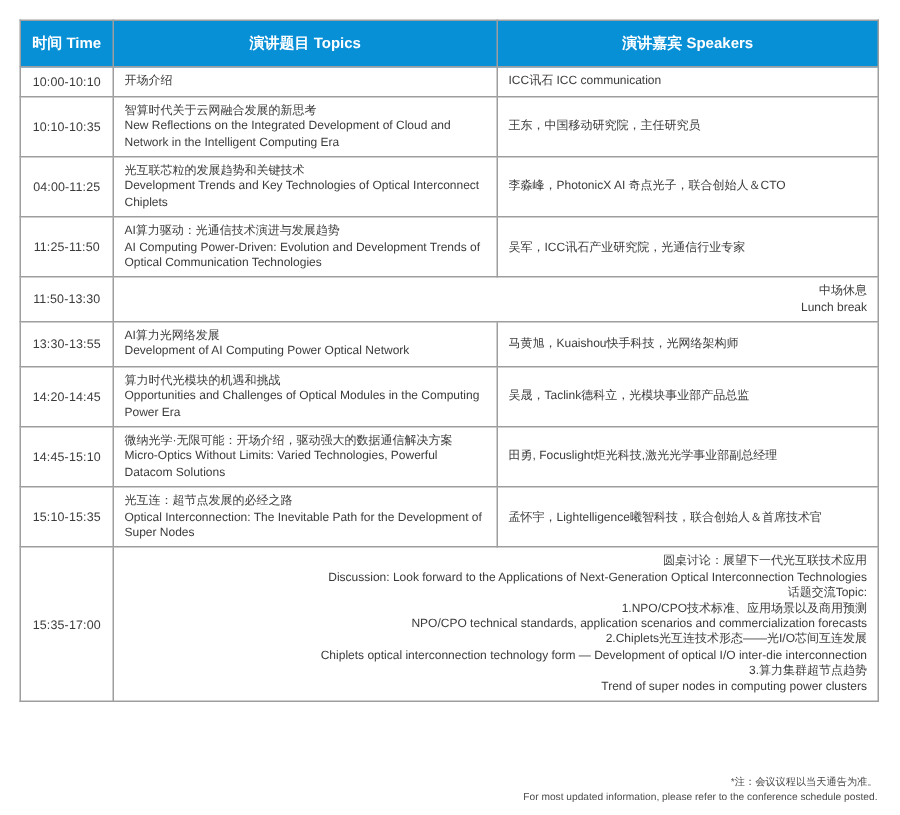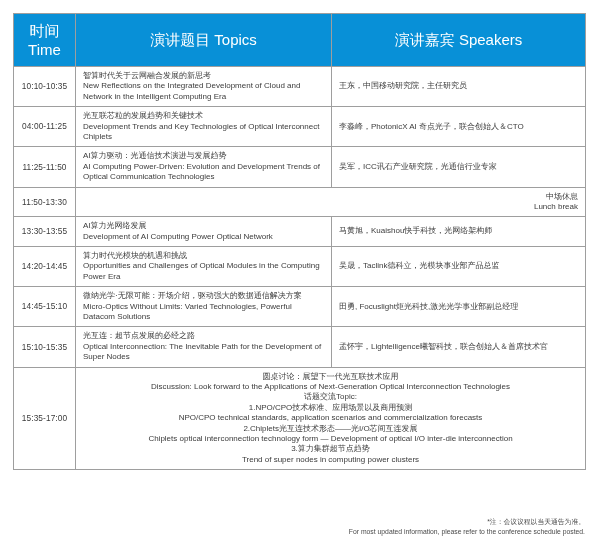"时间 Time" .schedule th { font-size: 15px -> 10px; font-weight: normal -> bold }
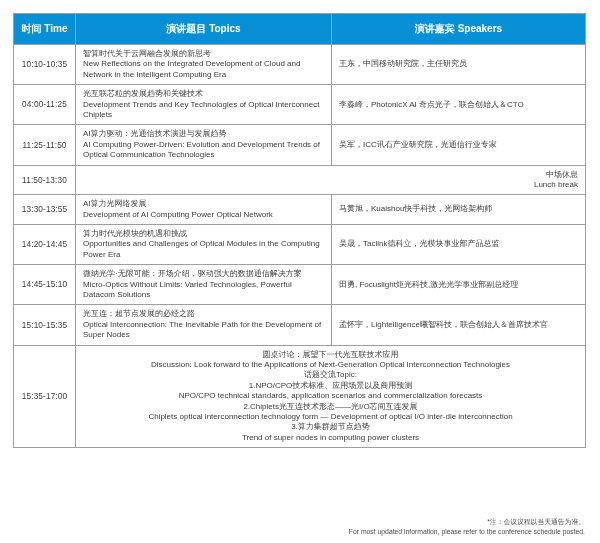"10:00-10:10" tr { html: none -> <tr> <td>10:00-10:10</td> <td> <span>开场介绍</span> </td> <td>ICC讯石 ICC communication</td> </tr> }
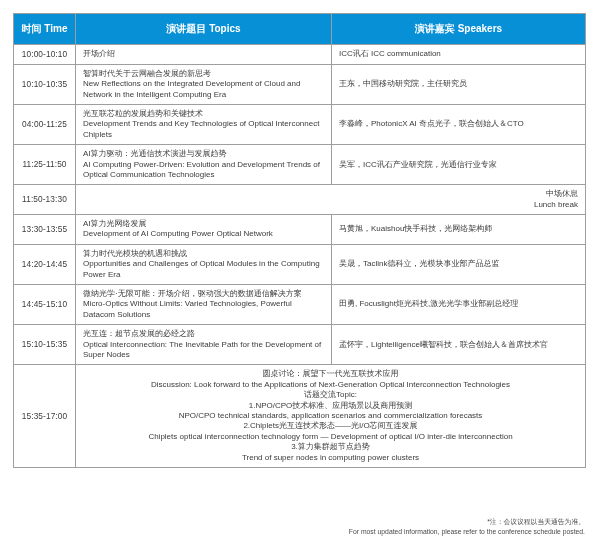"圆桌讨论：展望下一代光互联技术应用" td.merged-left { text-align: center -> right }
